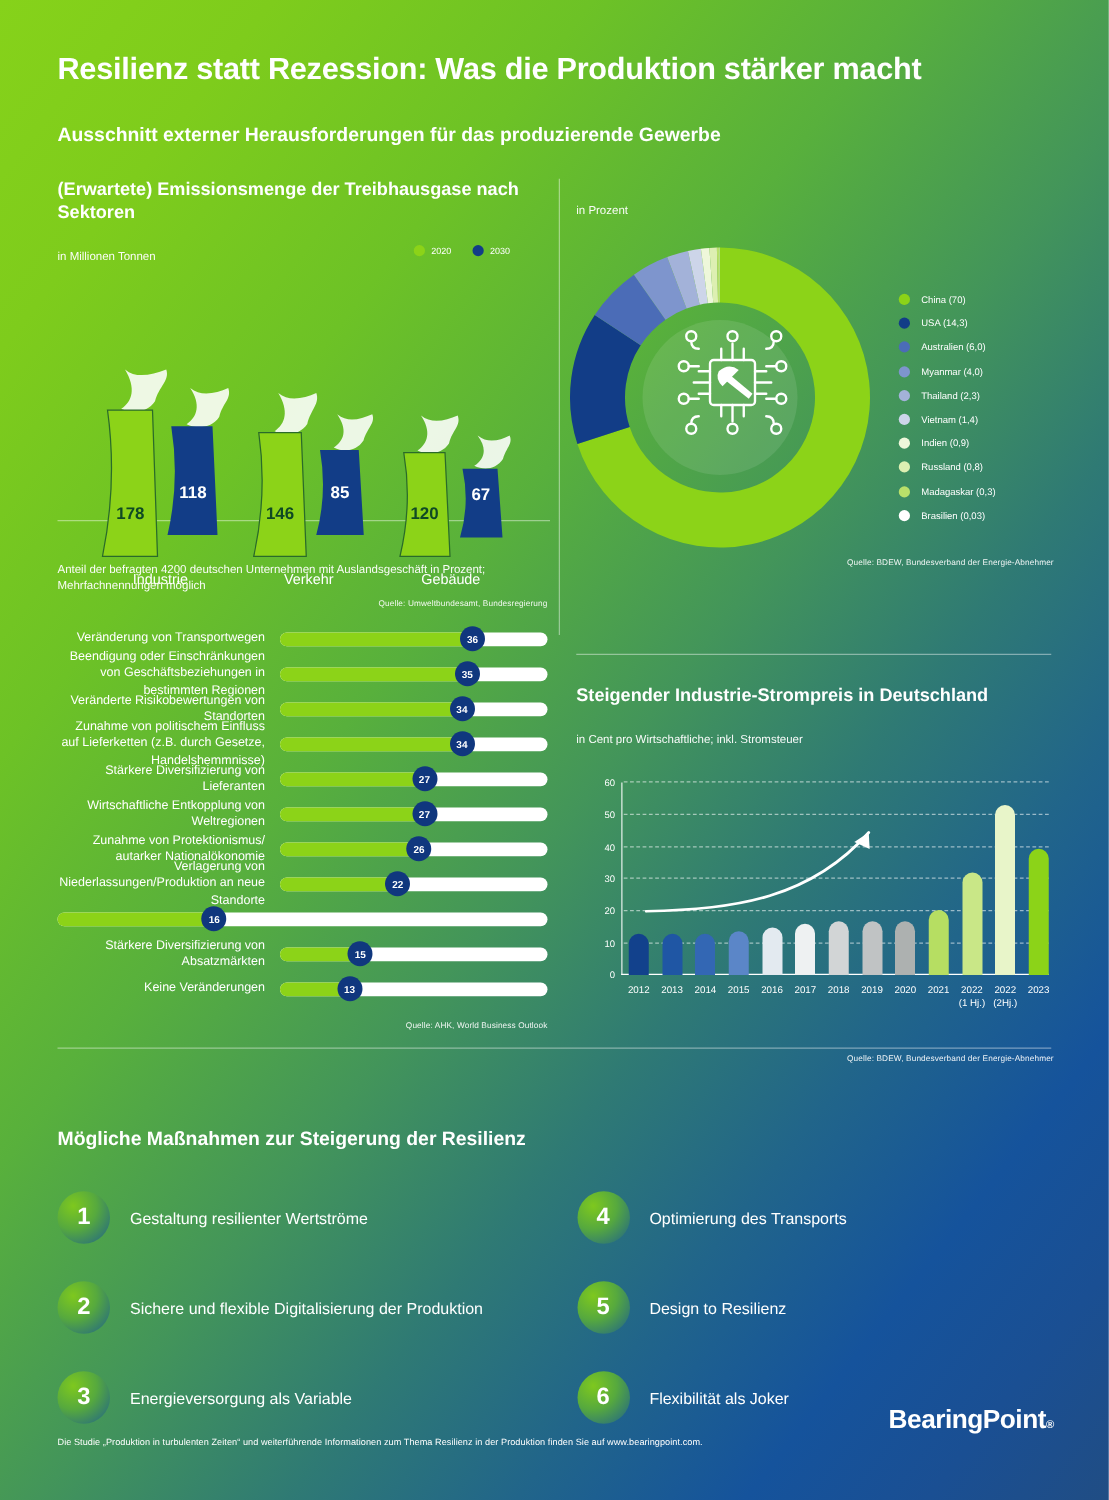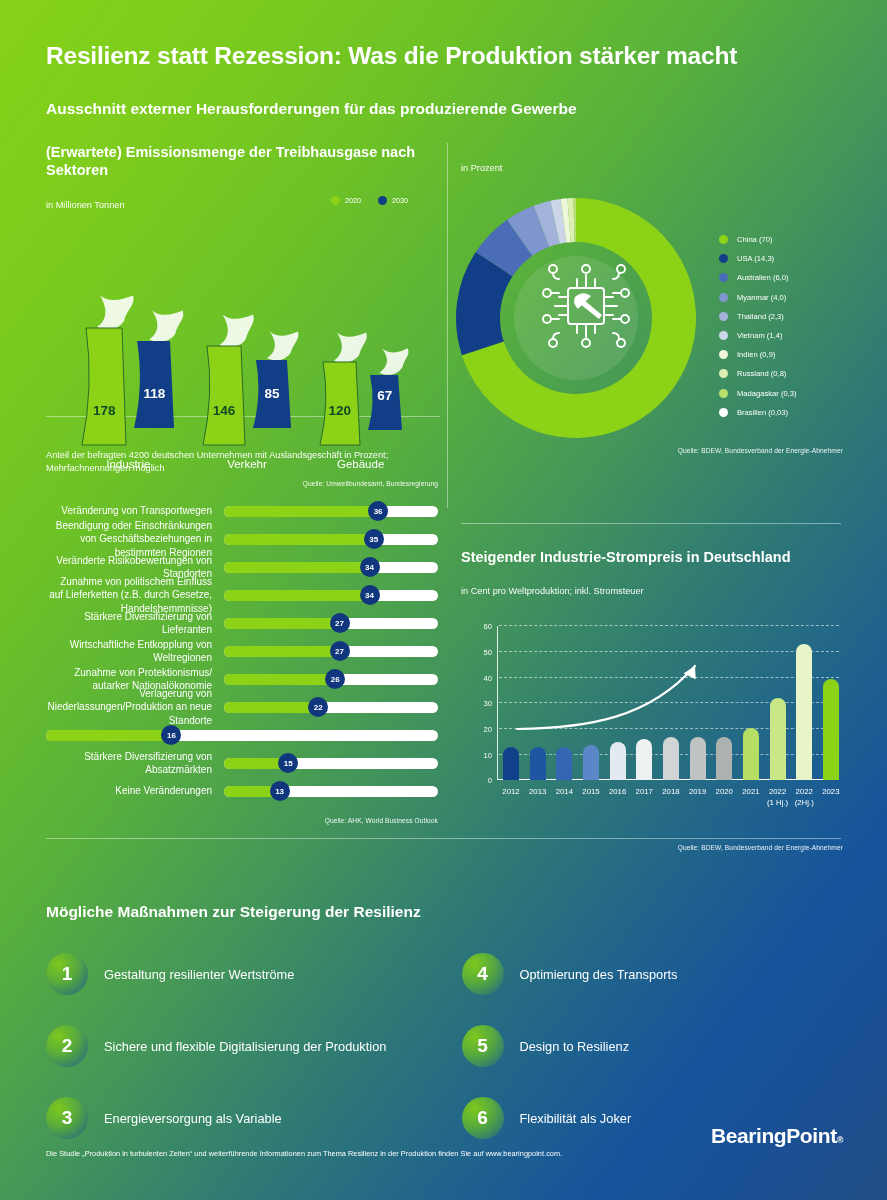"in Cent pro Weltproduktion; inkl." div.sec-sub { text: Weltproduktion -> Wirtschaftliche }
